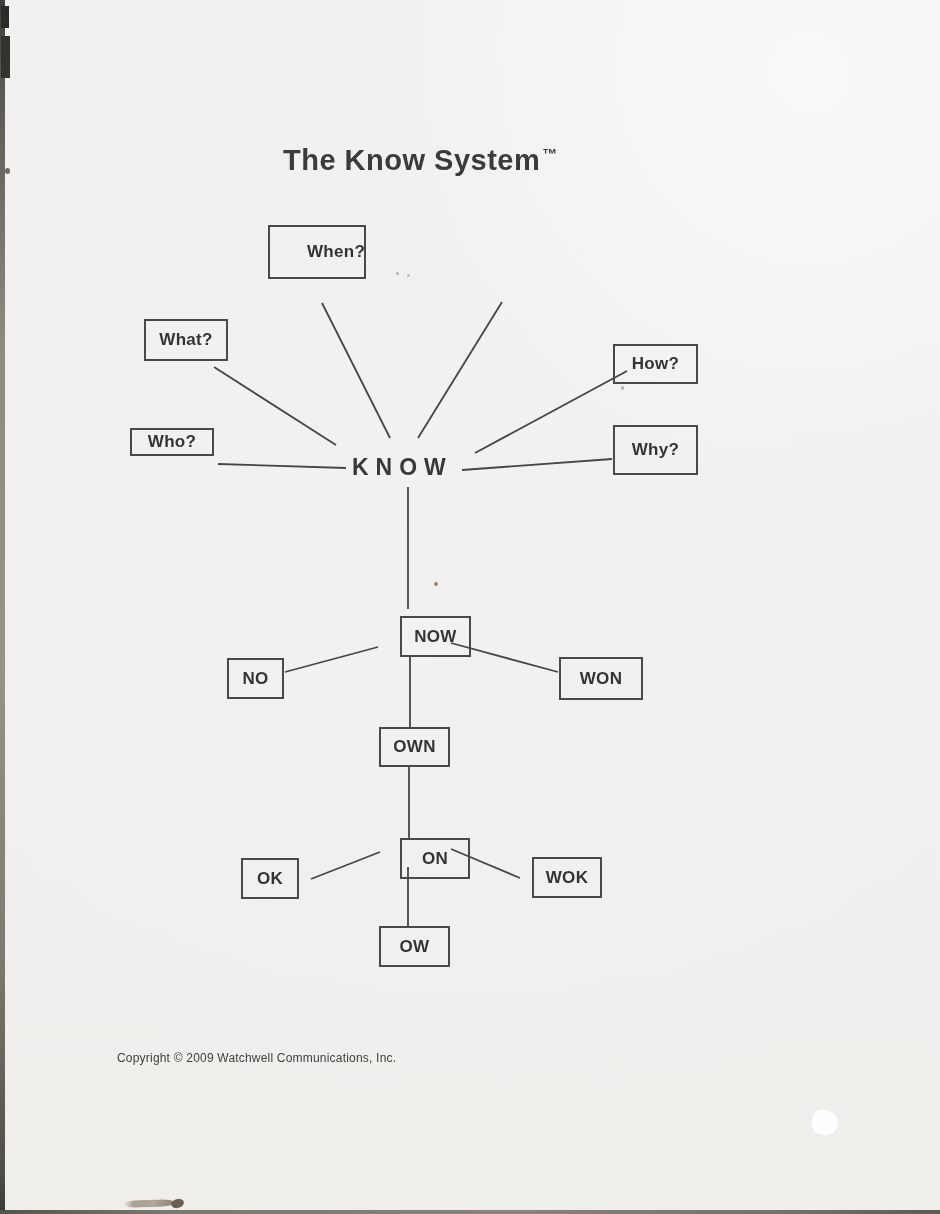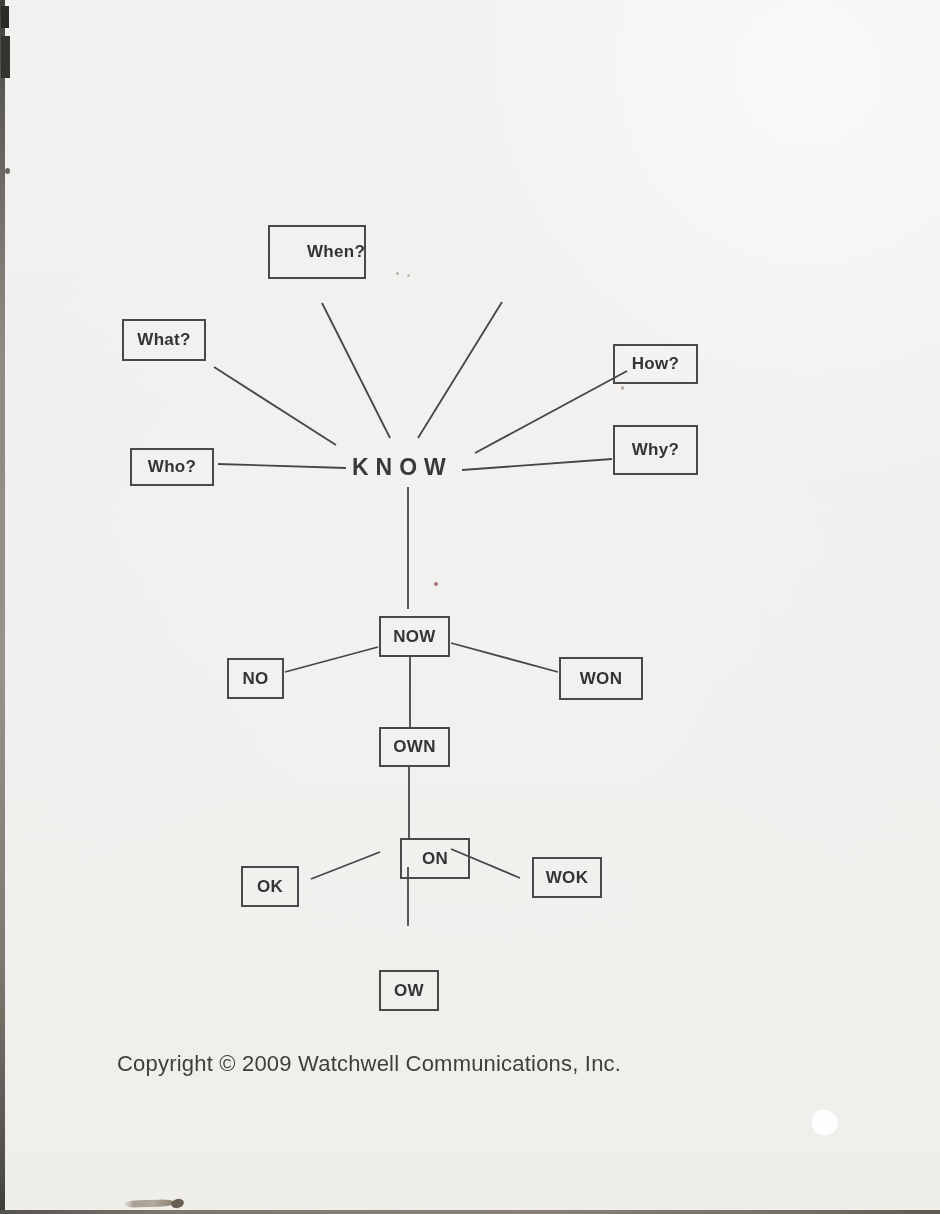"The Know System™" div.doc-title { html: none -> <div><span>The Know System</span><span>™</span></div> }
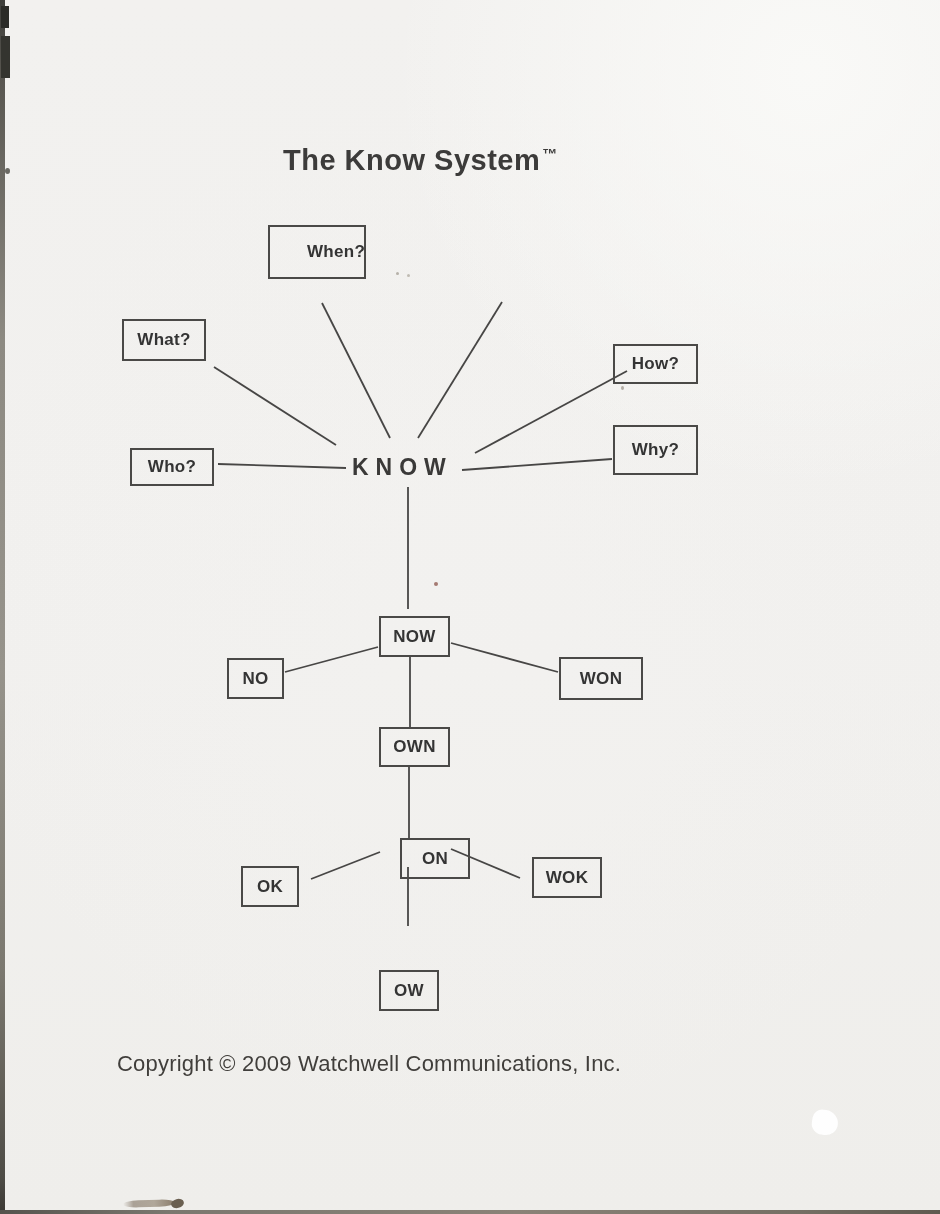"What?" div.node { left: 122px -> 144px }
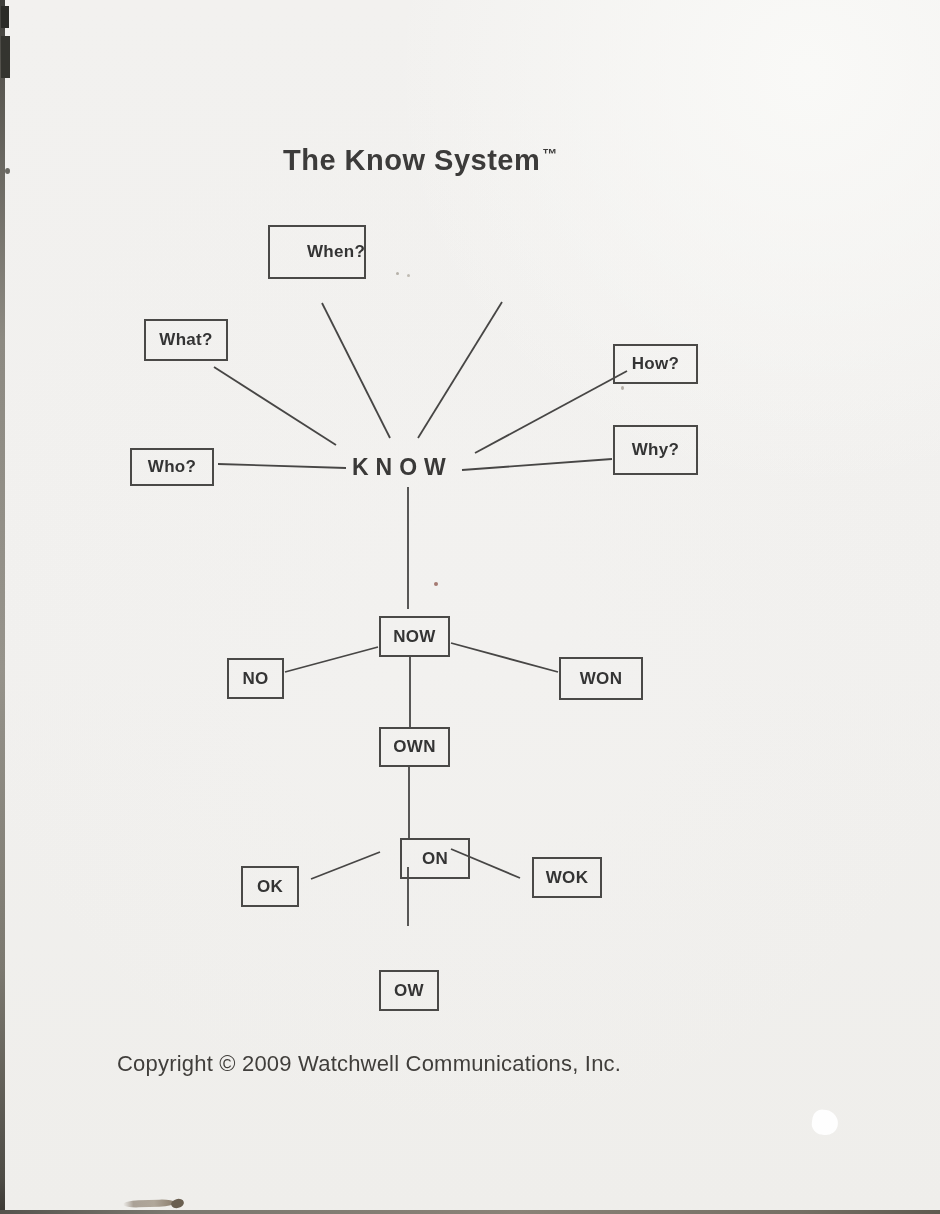"Who?" div.node { height: 38px -> 28px; margin-top: 20px -> none }
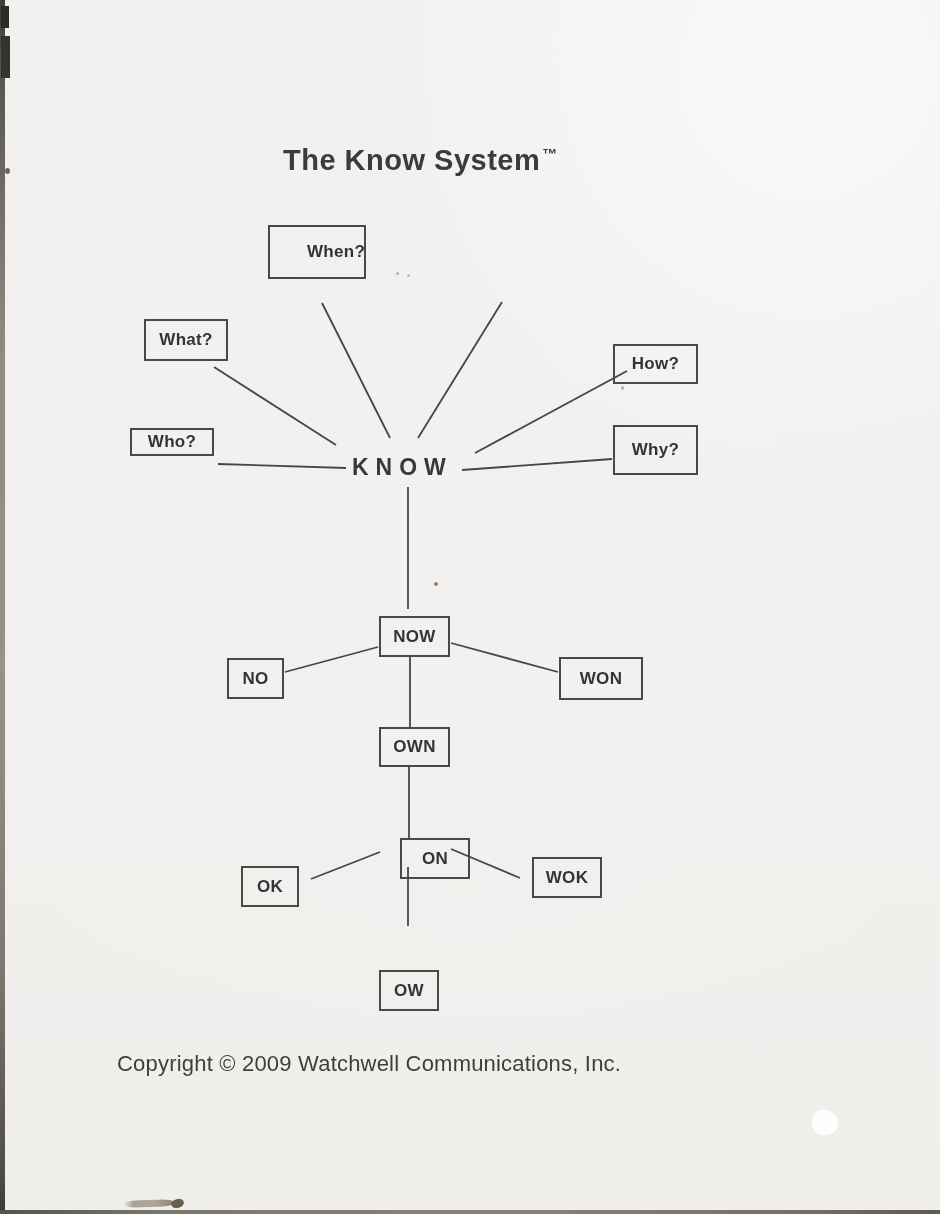"NOW" div.node { left: 379px -> 400px }
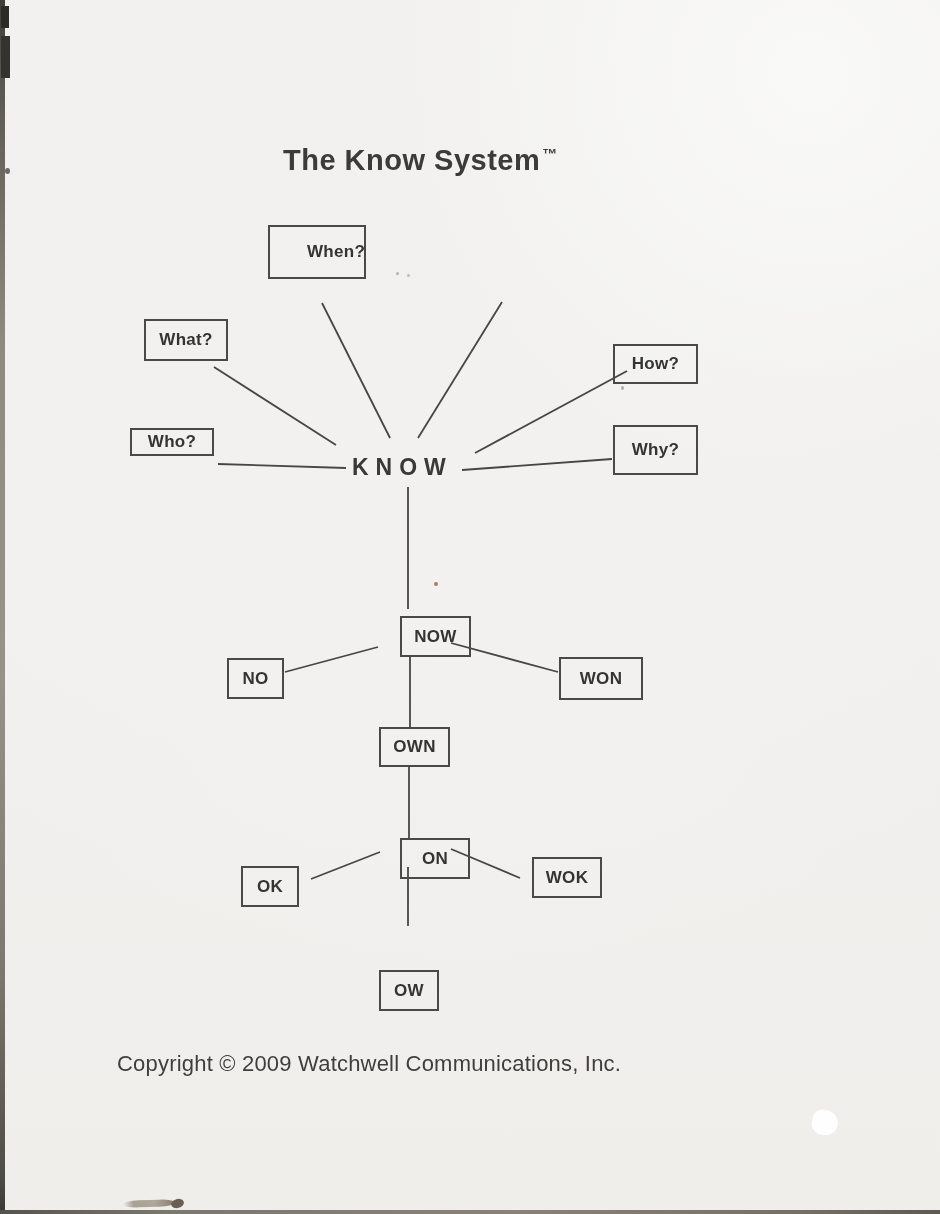"OK" div.node { margin-top: 8px -> none }
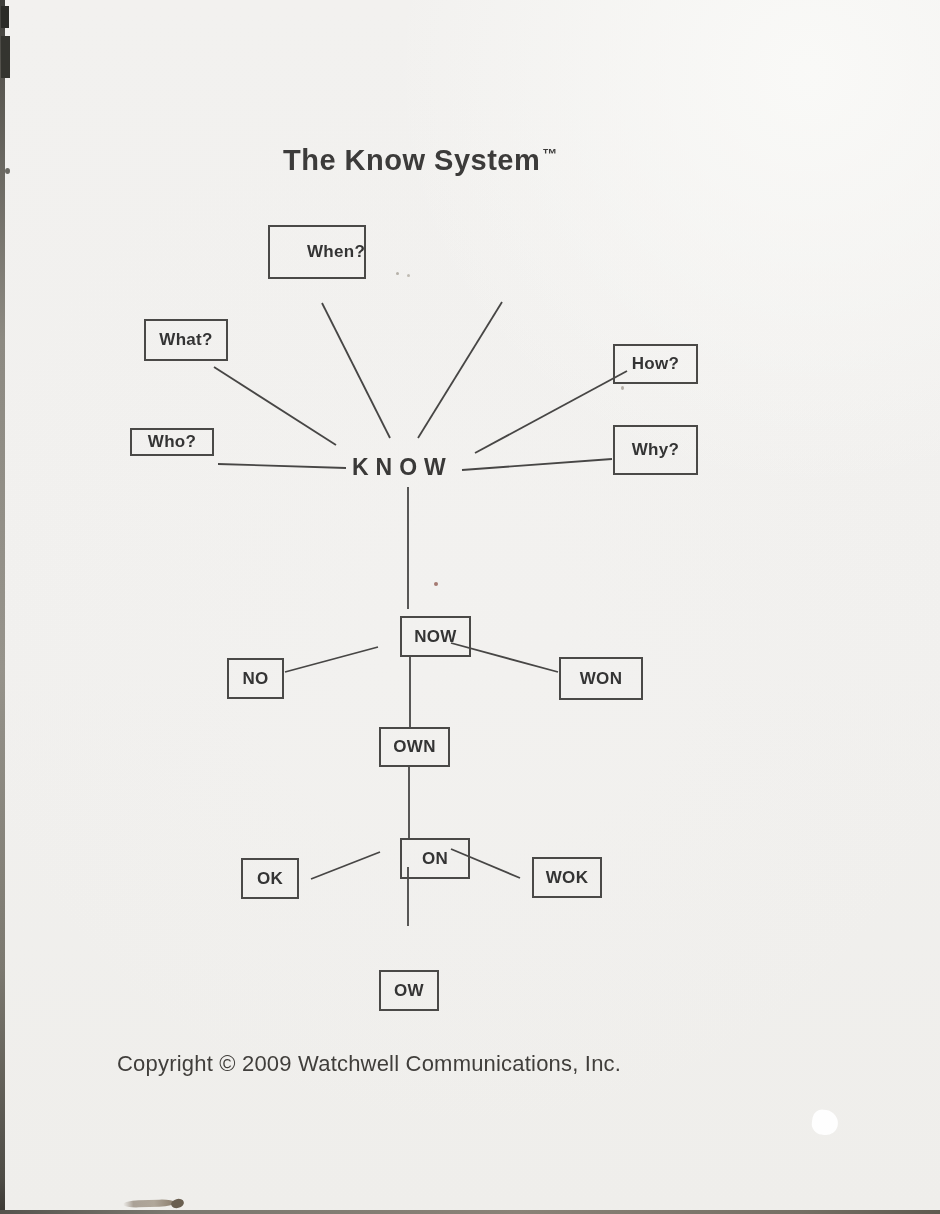"OW" div.node { margin-top: 44px -> none; width: 60px -> 71px }
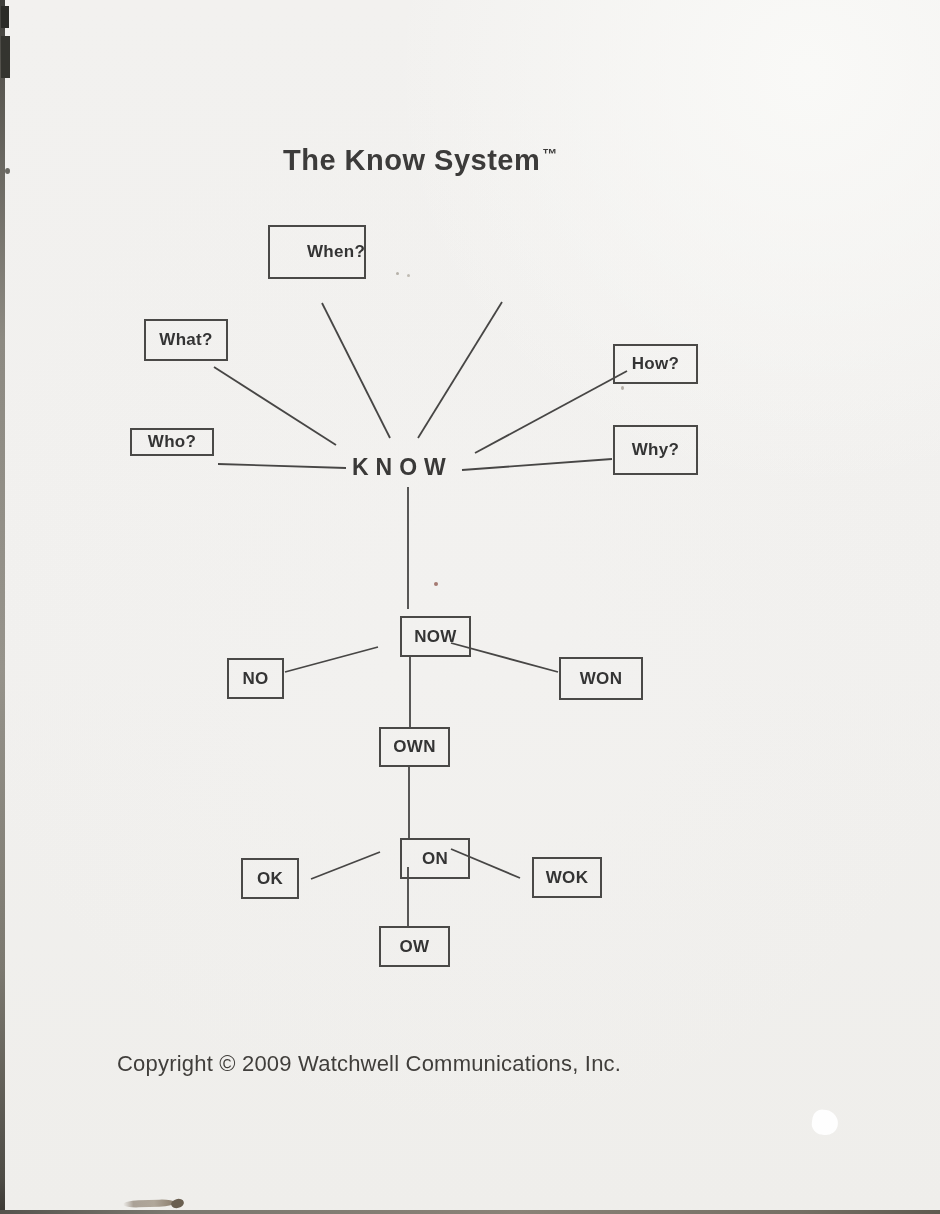"Copyright © 2009 Watchwell" .copyright { font-size: 22px -> 12px }
